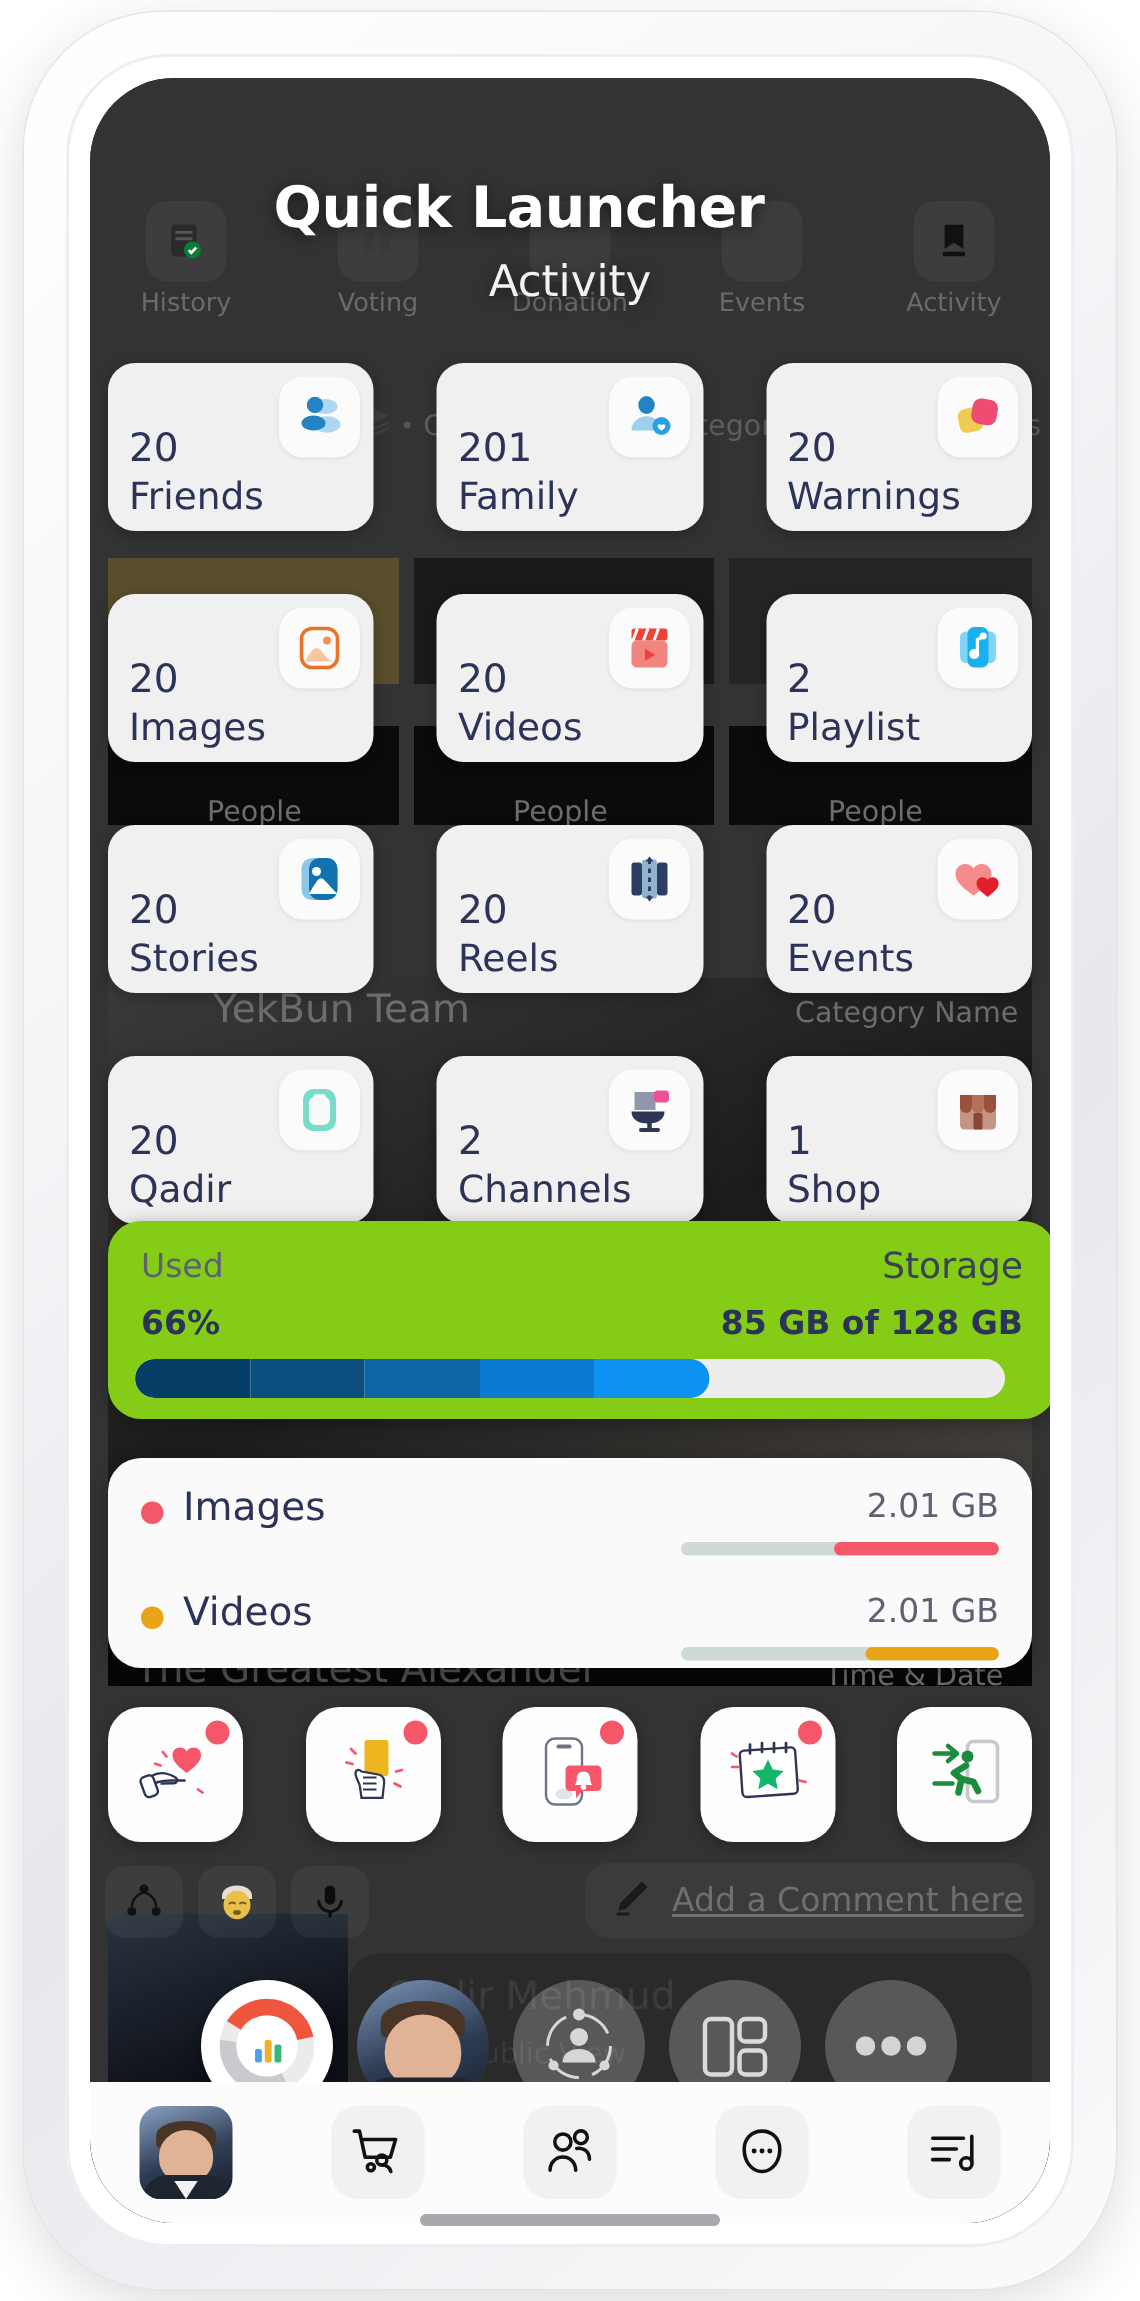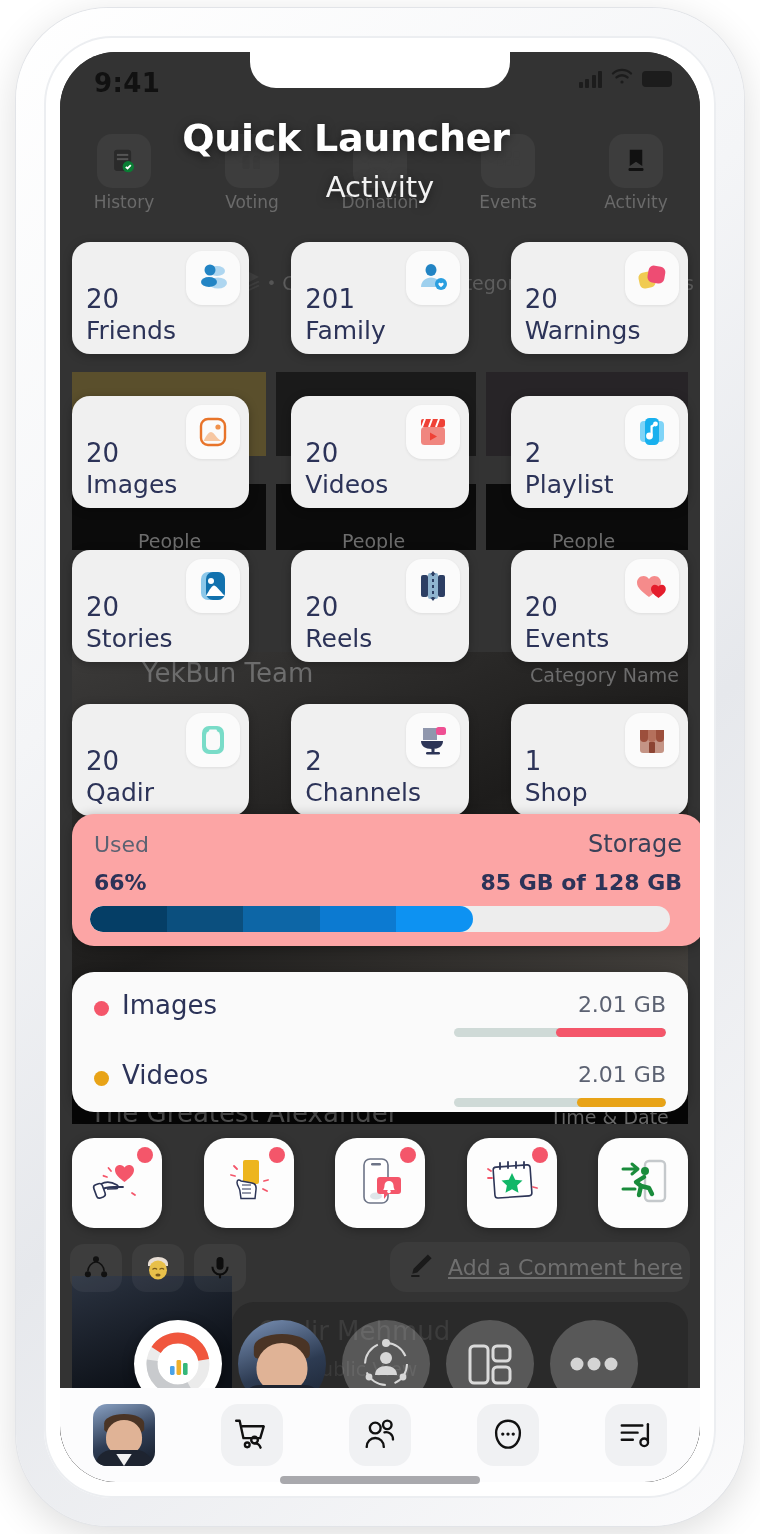"9:41" div { html: <div> <span>9:41</span> <div></div> <div> <span> <i></i> <i></i> <i></i> <i></i> </span> <span> <svg> <path></path> <path></path> <circle></circle> </svg> </span> <span></span> </div> </div> -> none }
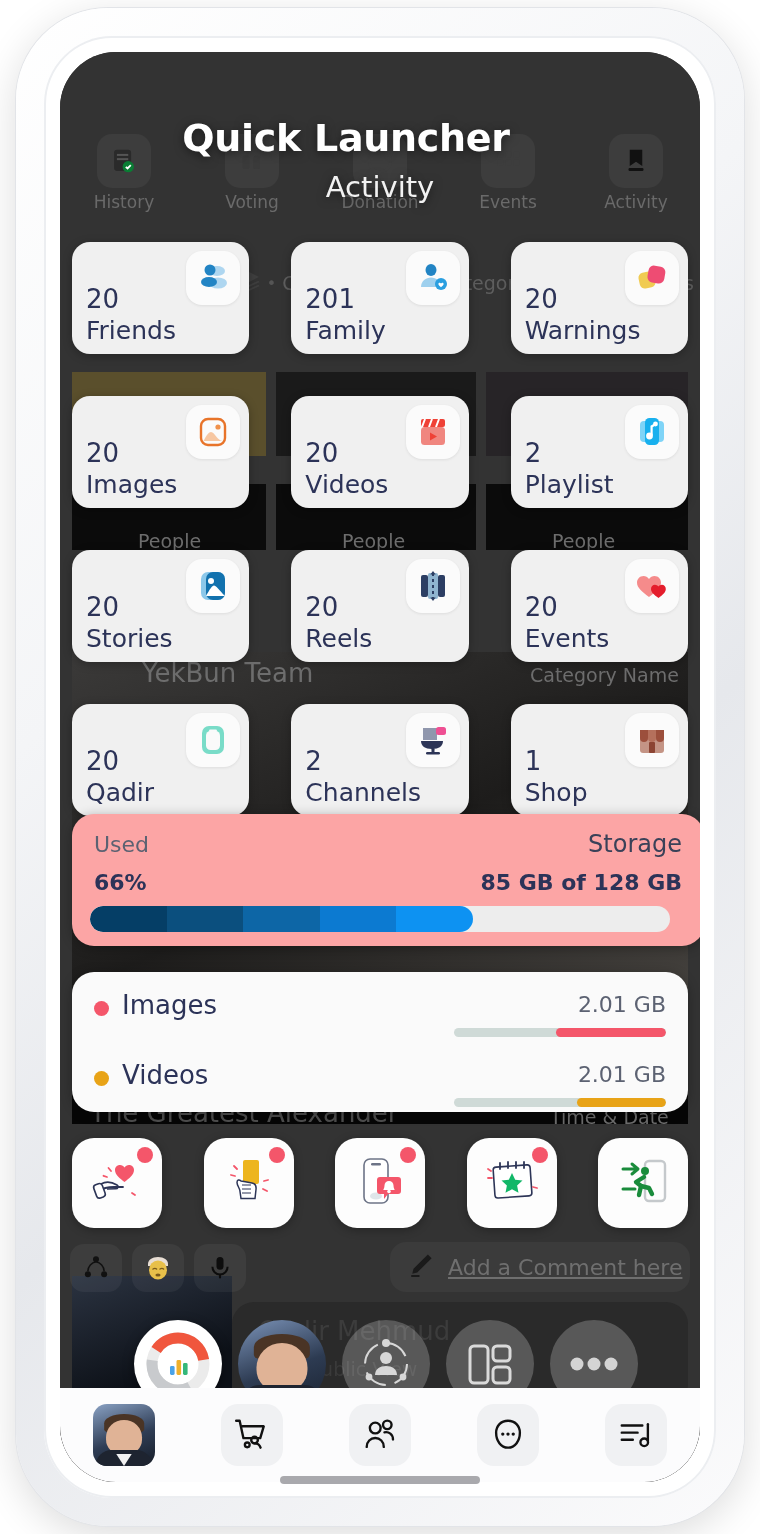"Used" #storage-card { background: #fca5a5 -> #84cc16 }
